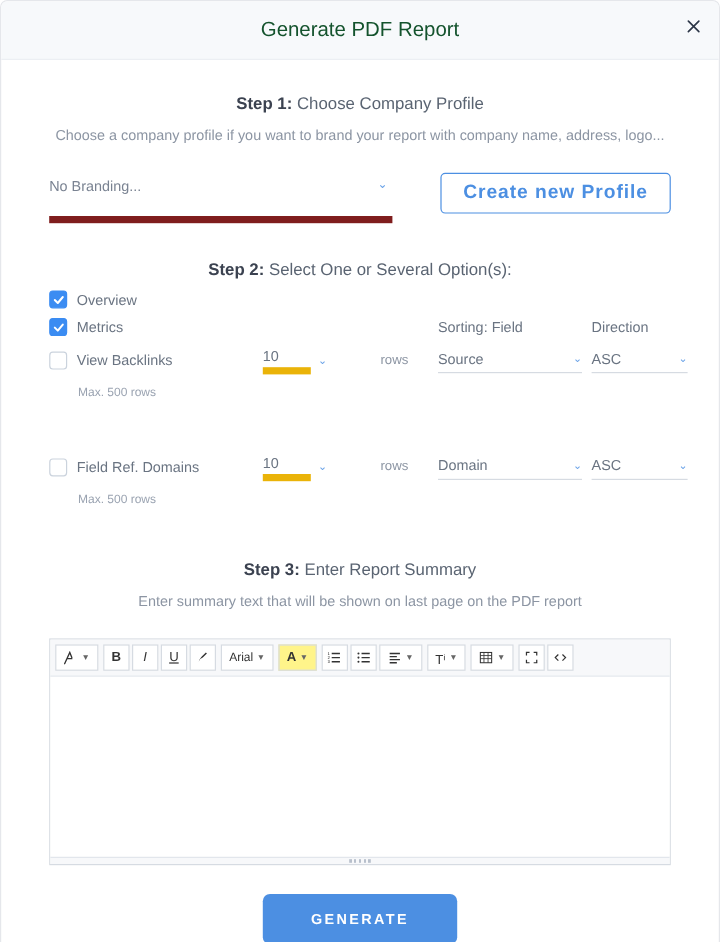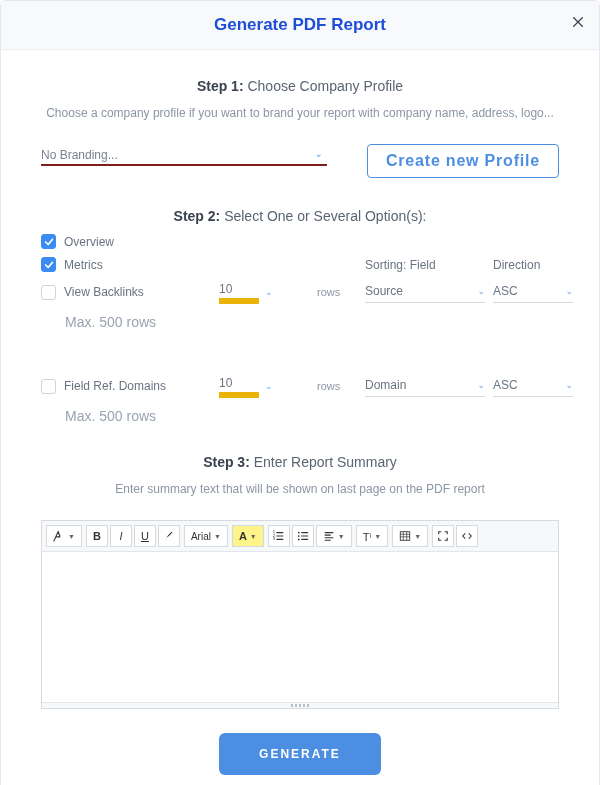"Generate PDF Report" .modal-title { color: #1d4ed8 -> #14532d; font-weight: 700 -> 400 }
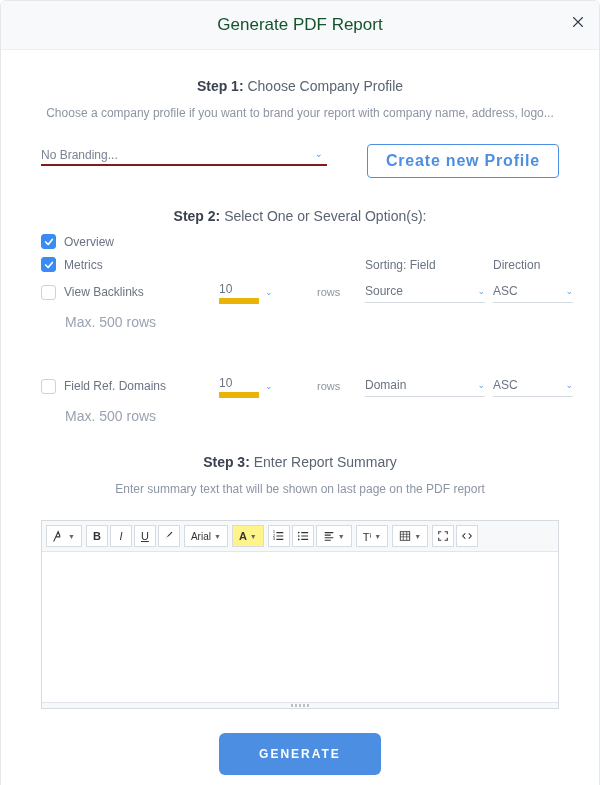"No Branding..." .underline-select { border-bottom: 2px solid #7f1d1d -> 6px solid #7f1d1d; padding: 4px 0 2px 0 -> 4px 0 18px 0 }
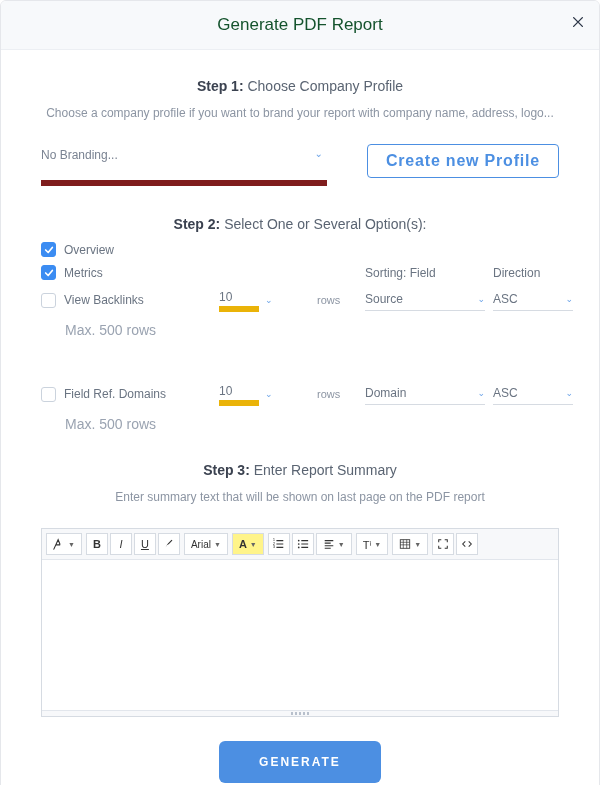"Max. 500 rows" .max-note { font-size: 14px -> 10px }
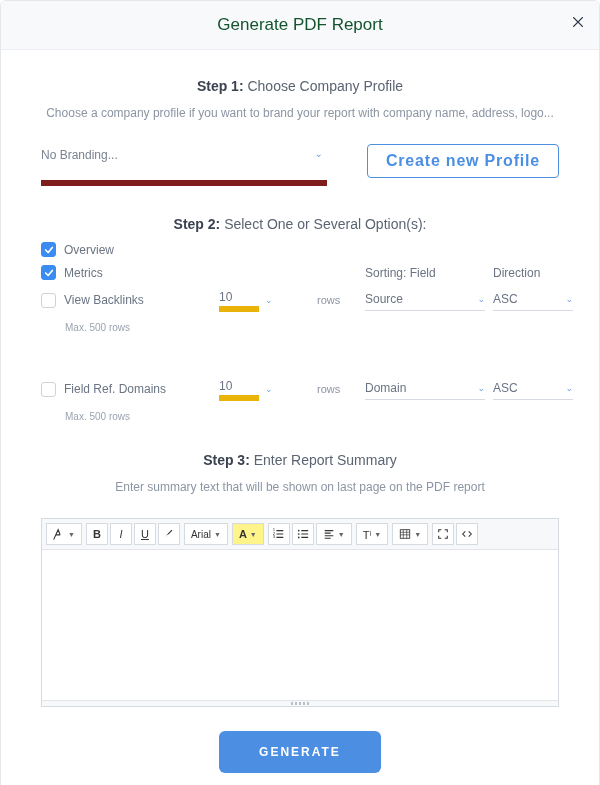"Step 3: Enter Report Summary" .step3 { margin-top: 30px -> 44px }
